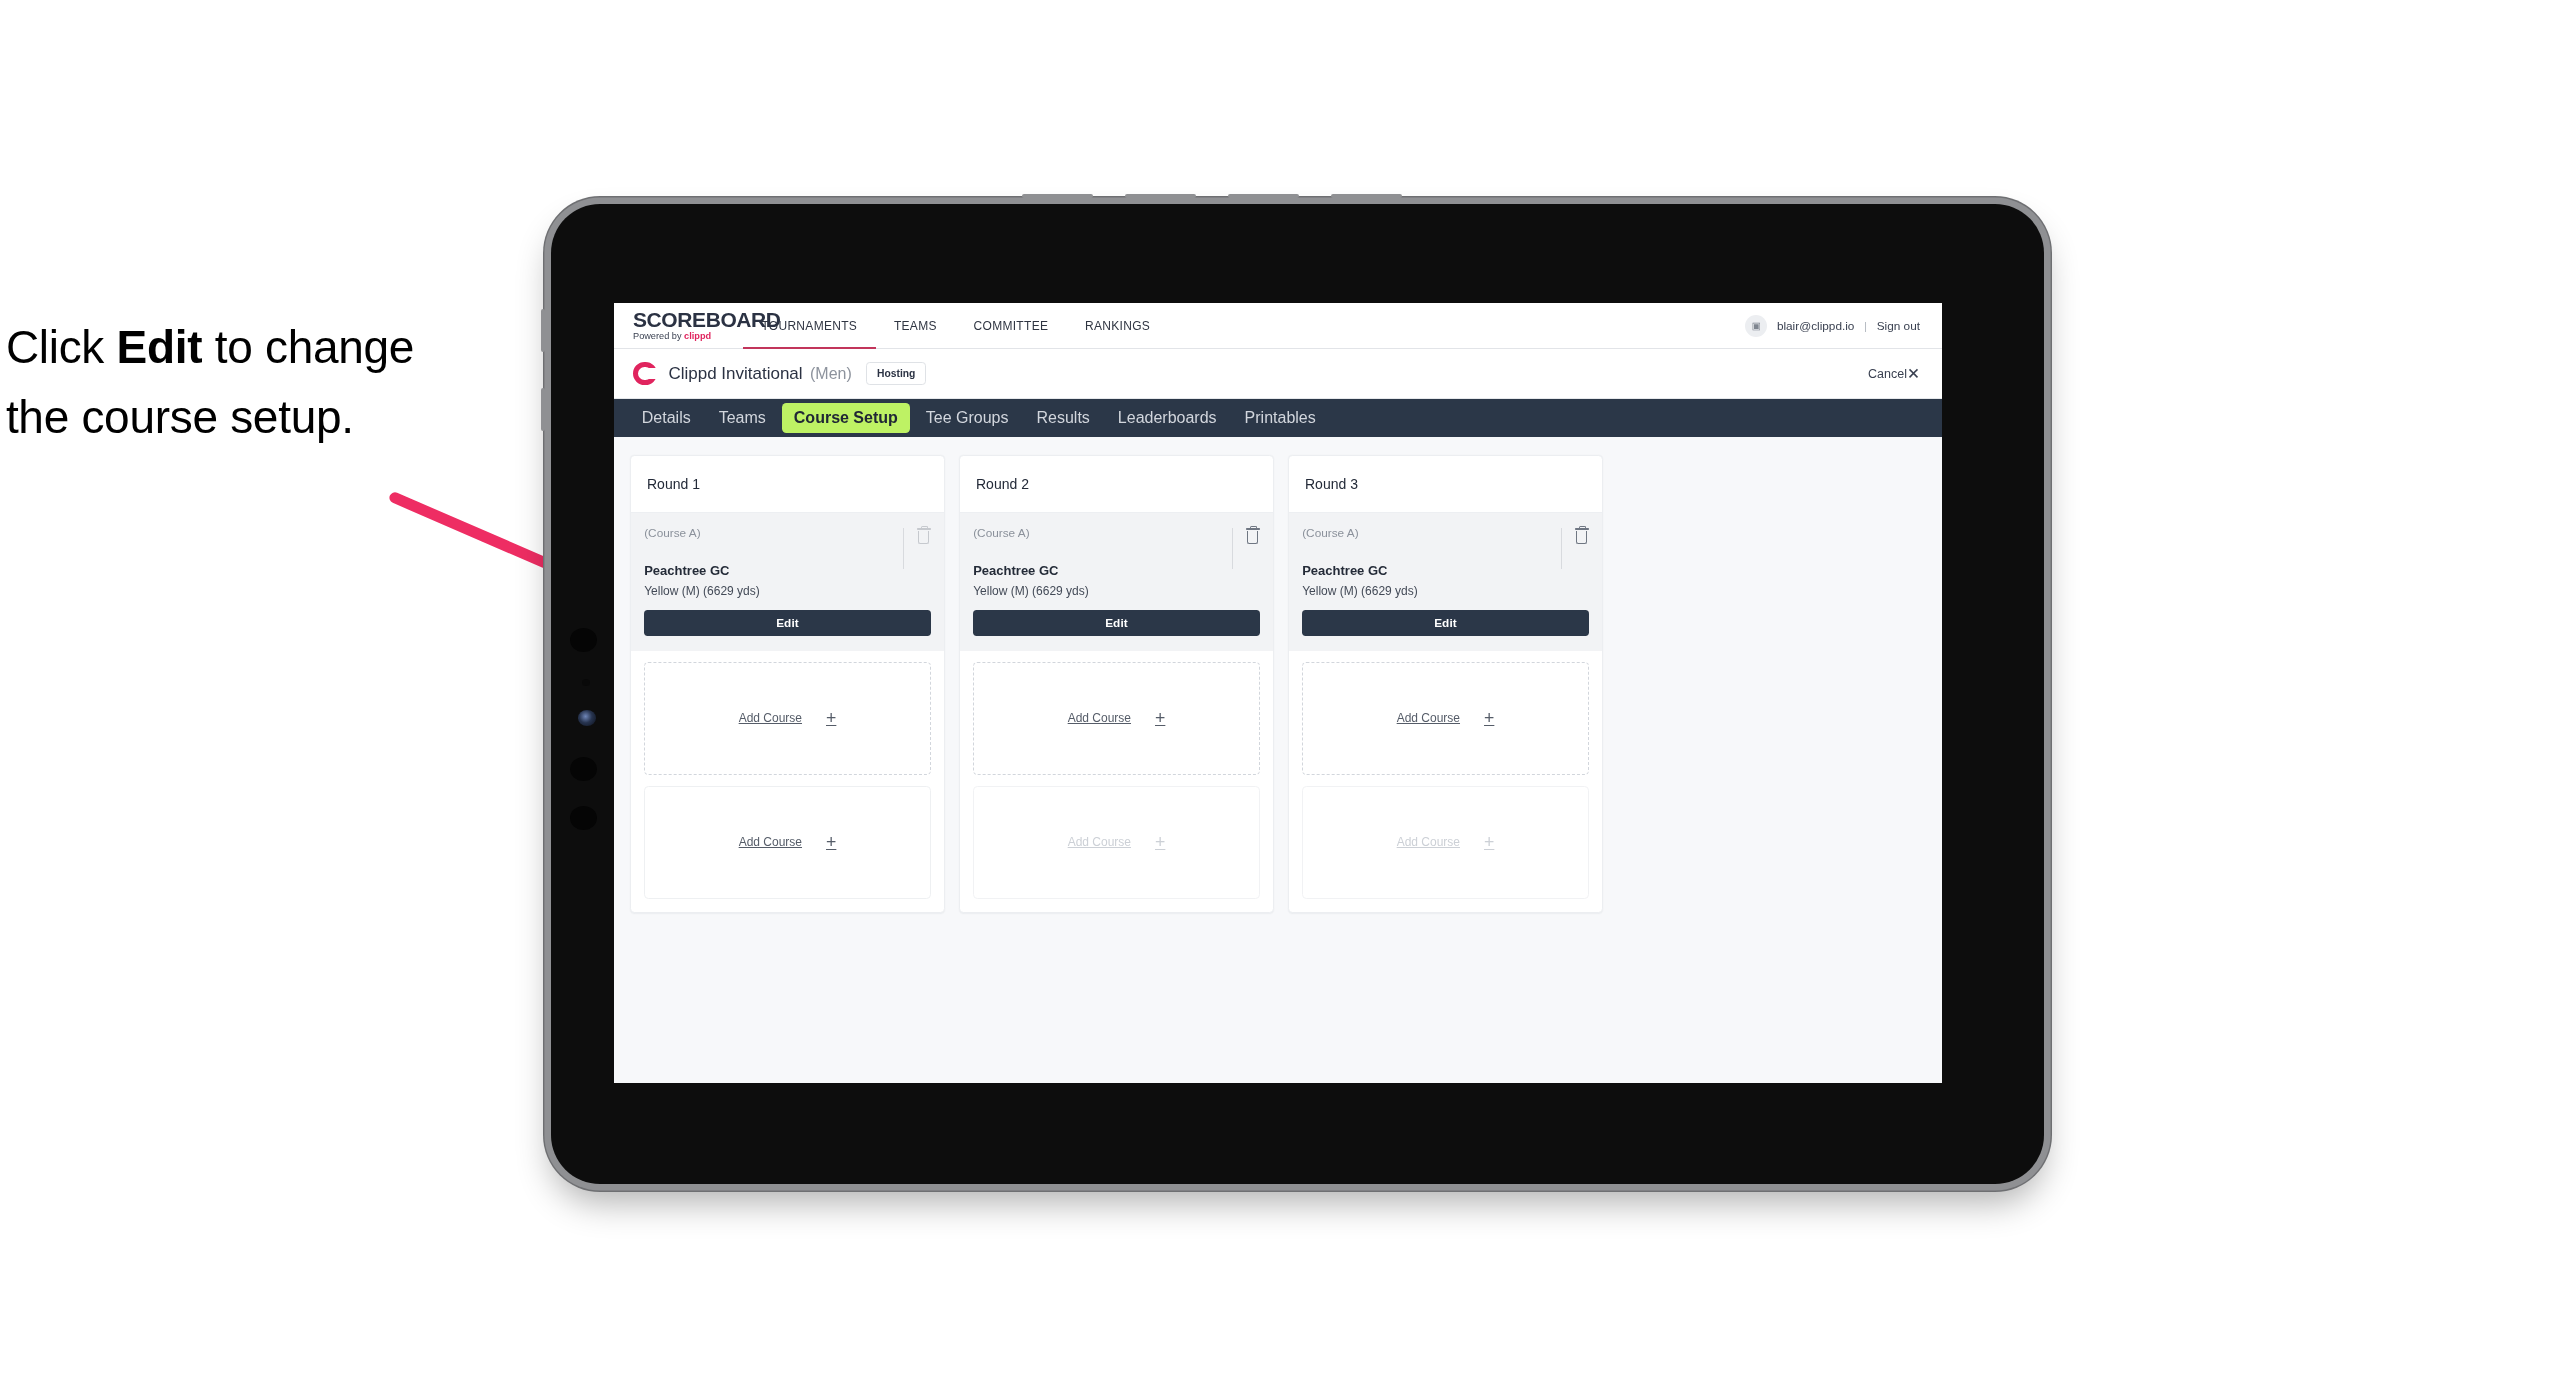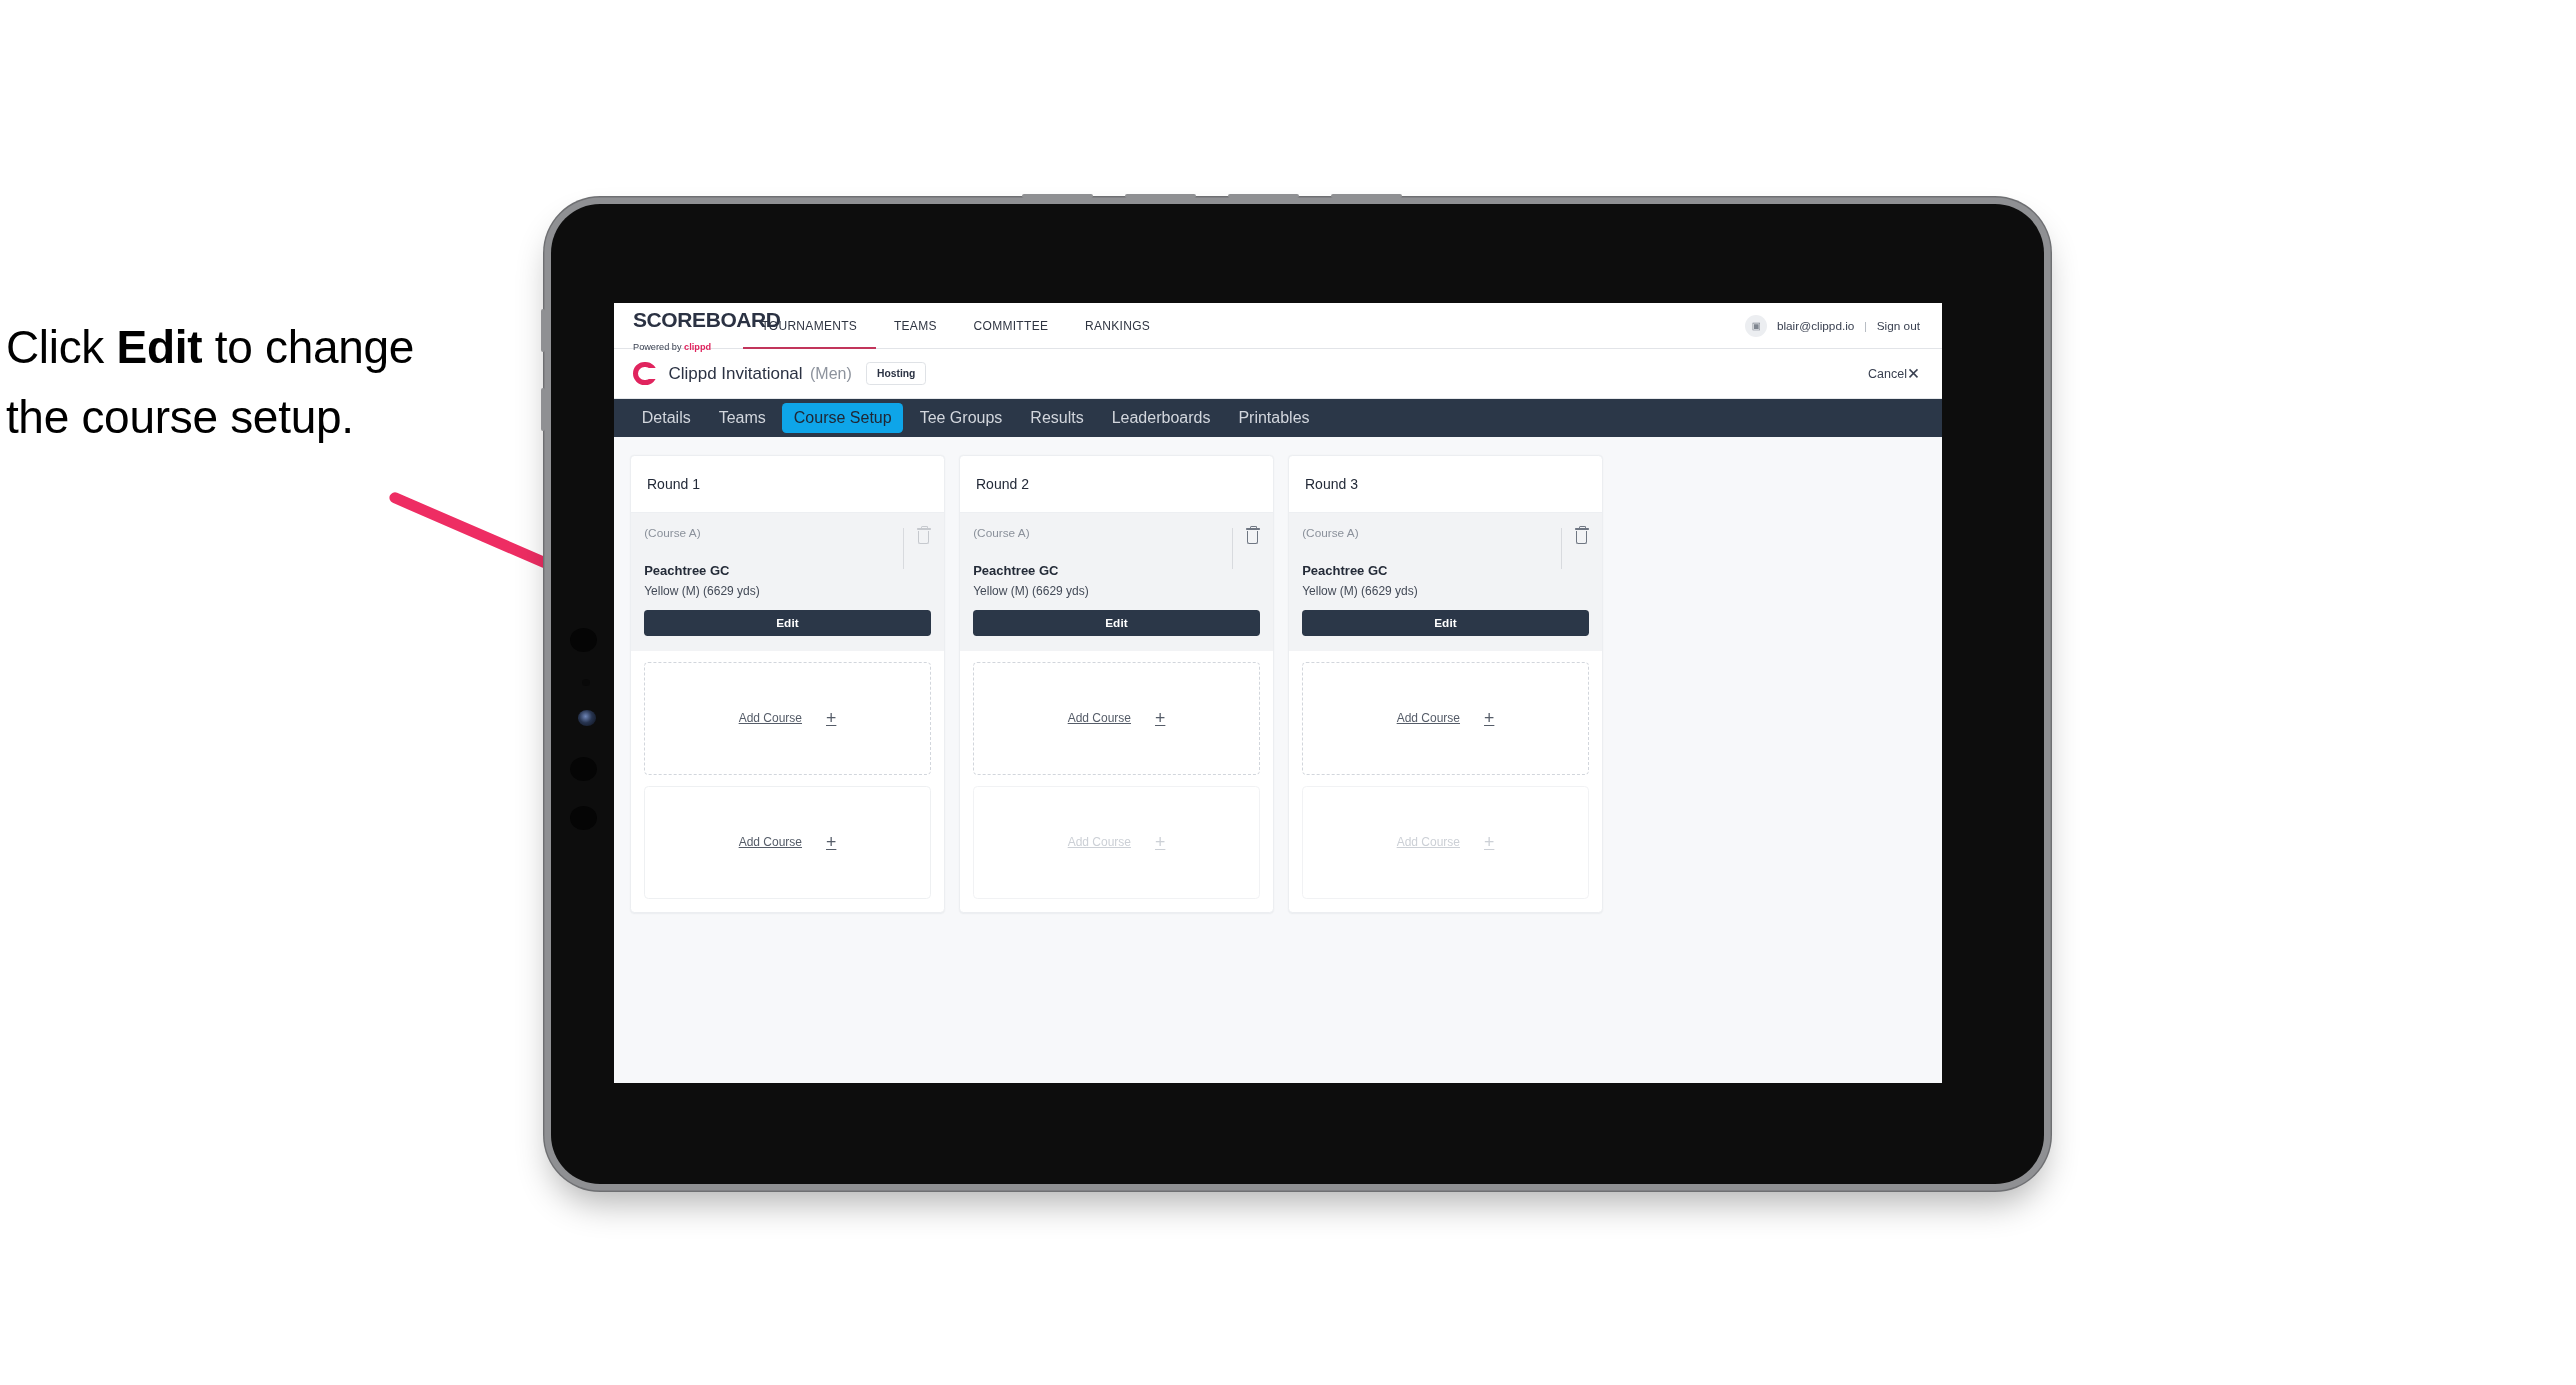"Powered by clippd" .logo-sub { margin-top: 13px -> 2px }
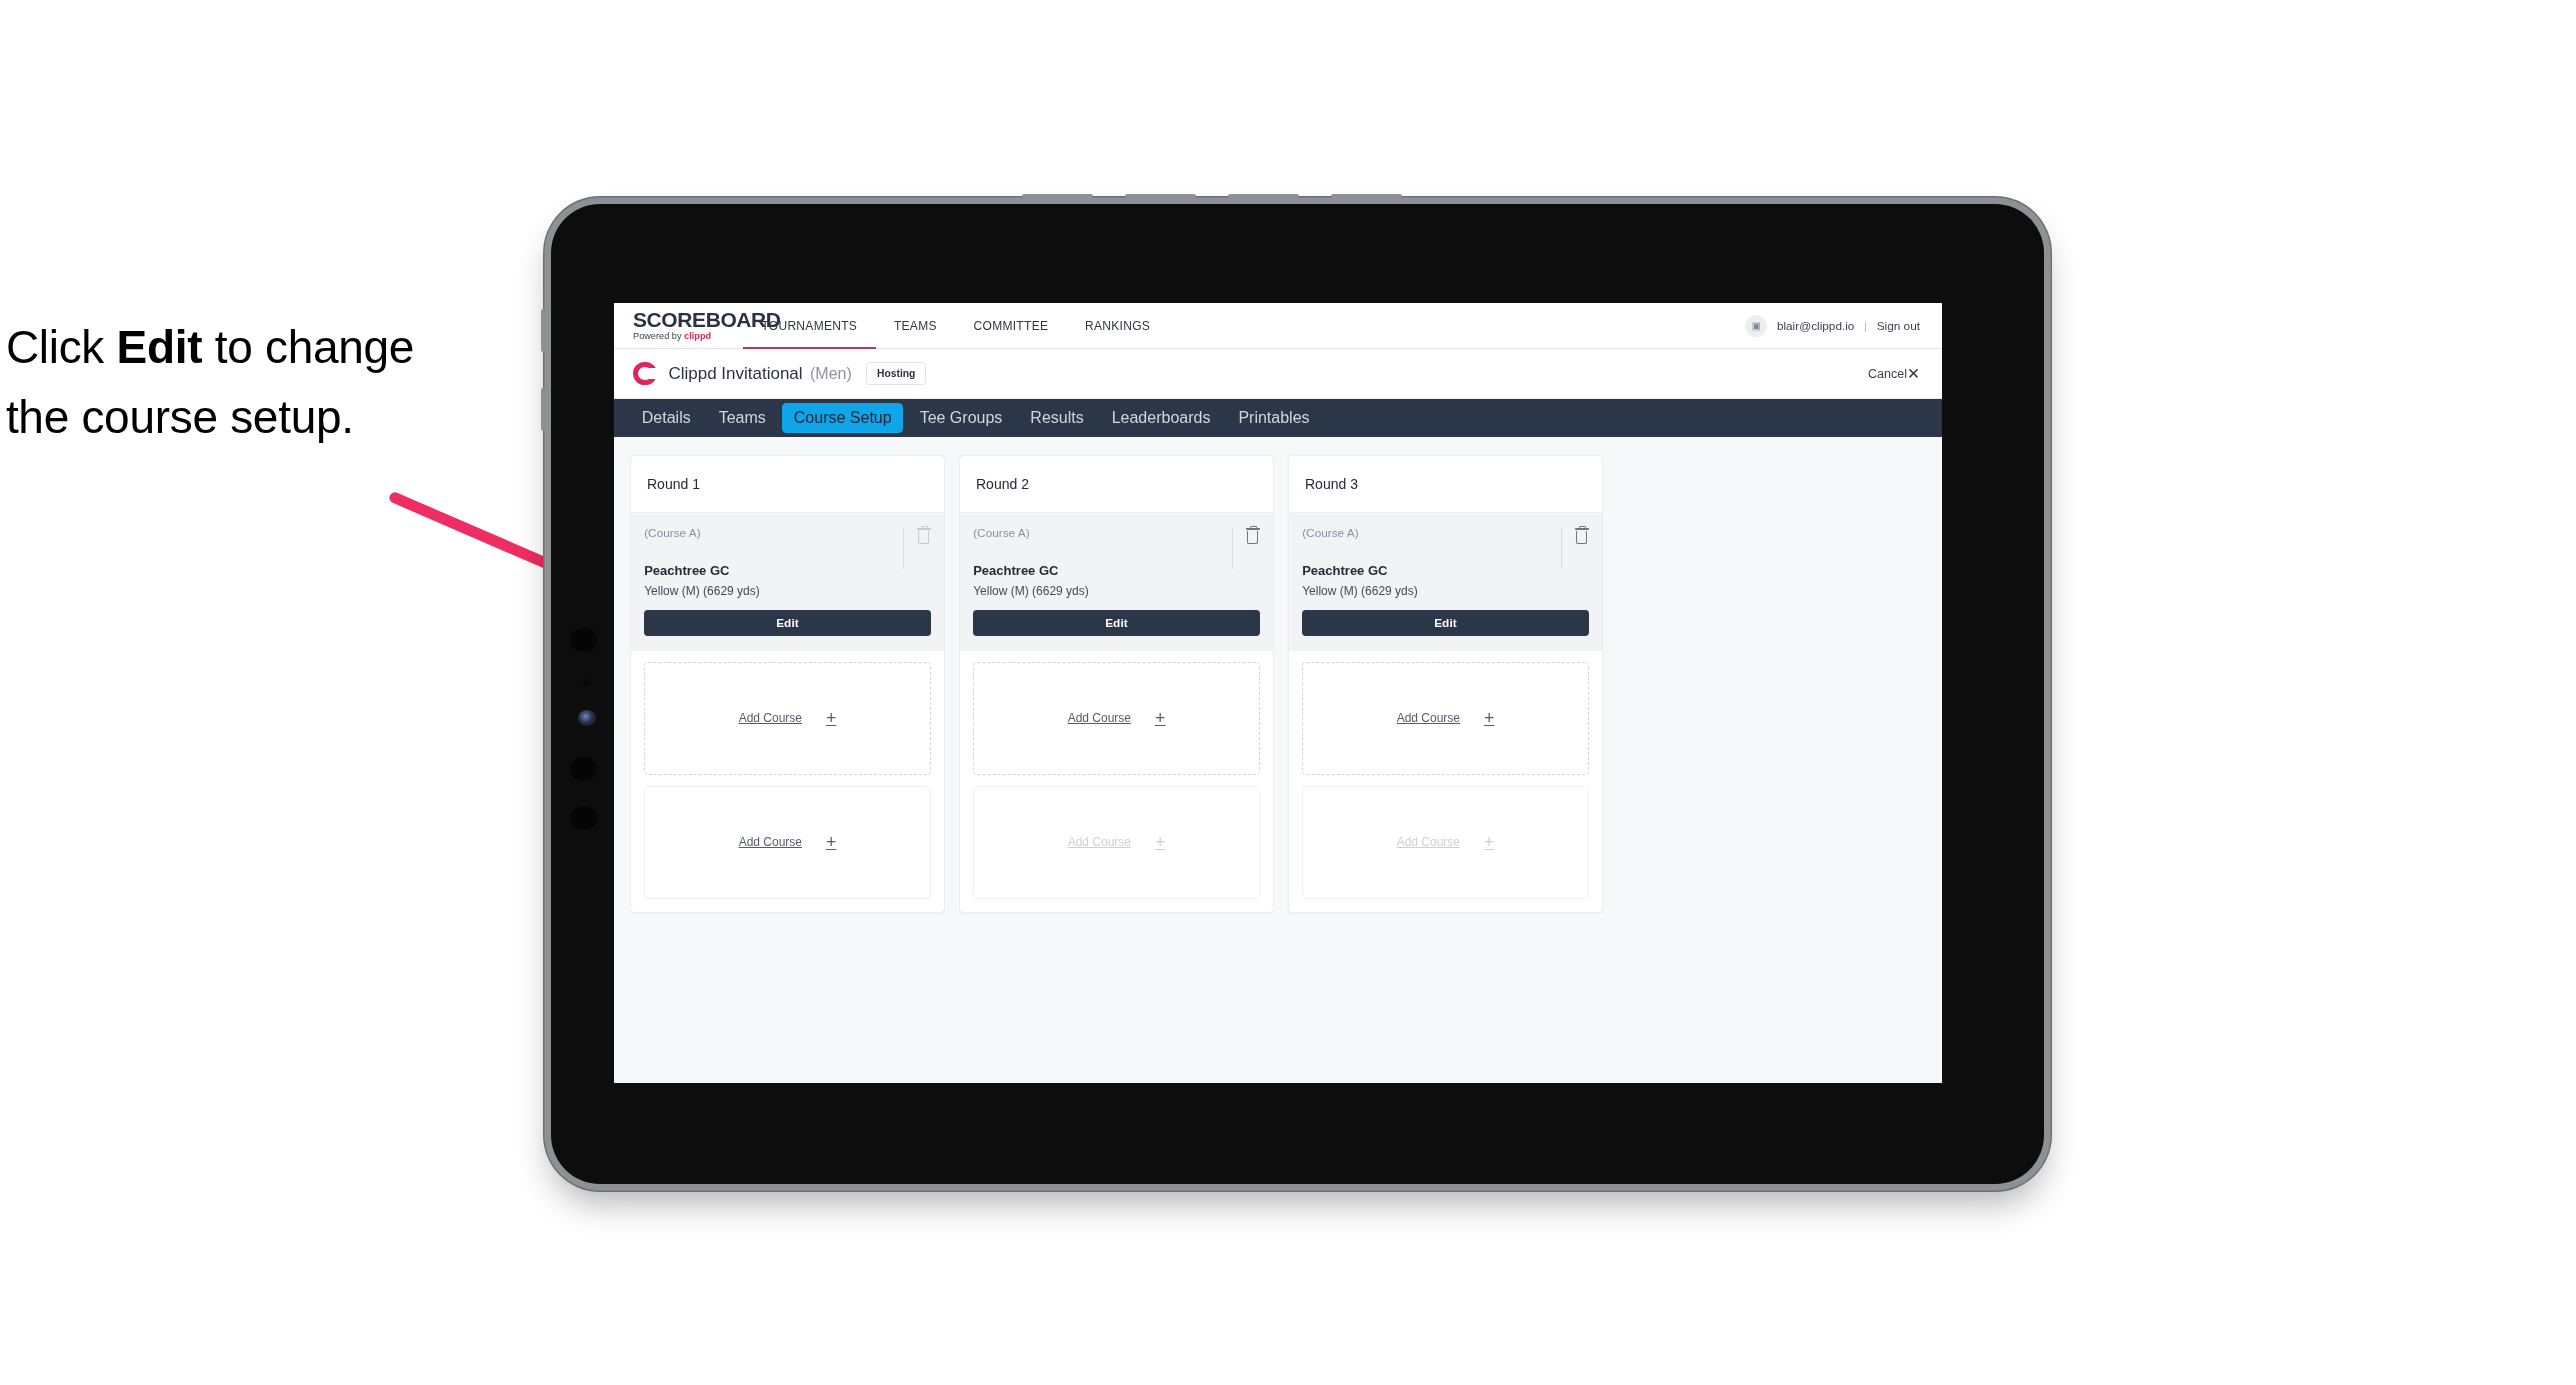"Course Setup" .tab.active { background: #0ea5e9 -> #bef264; font-weight: 400 -> 700 }
